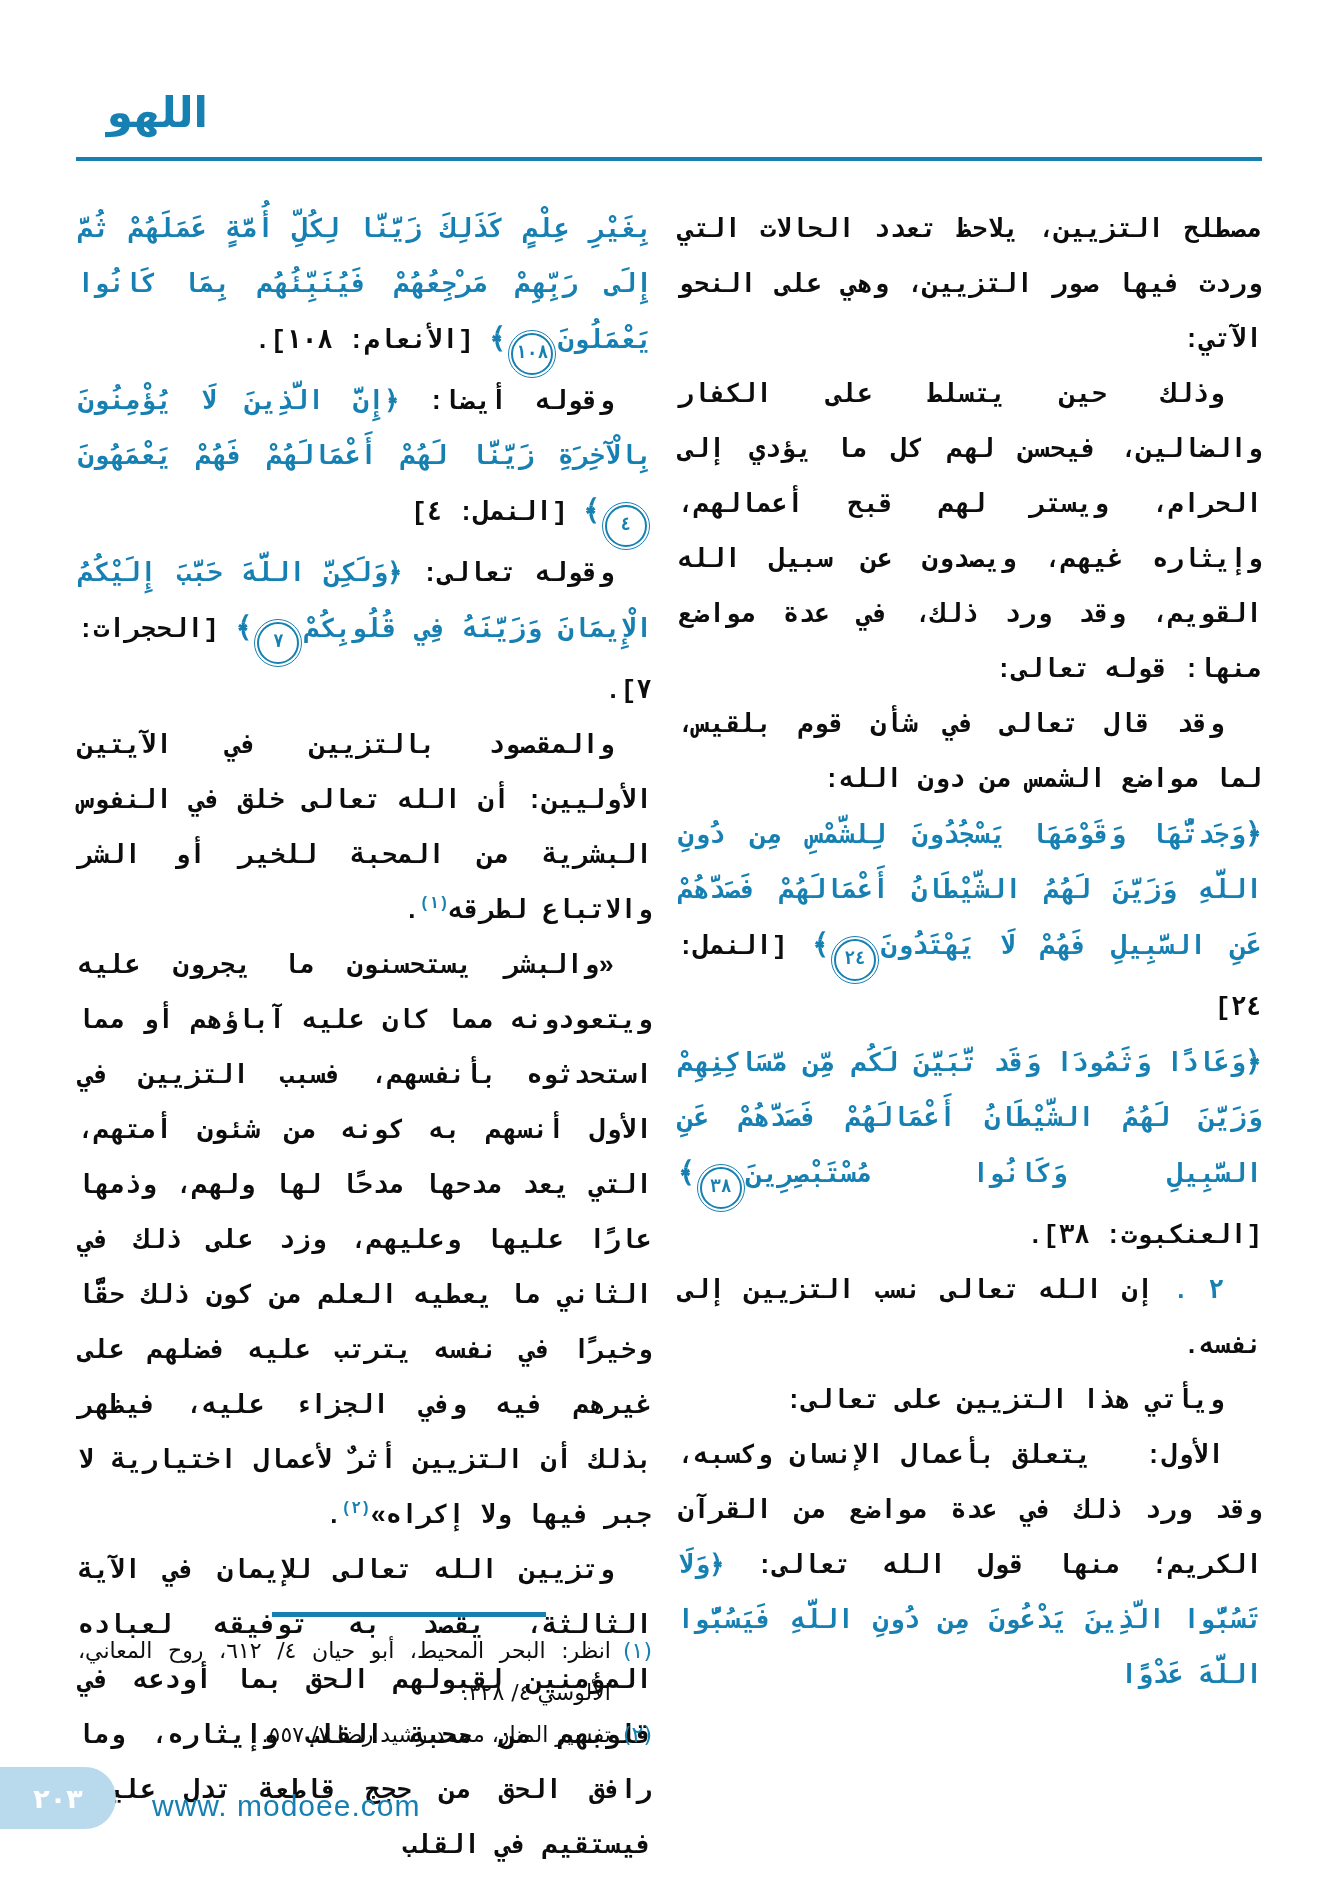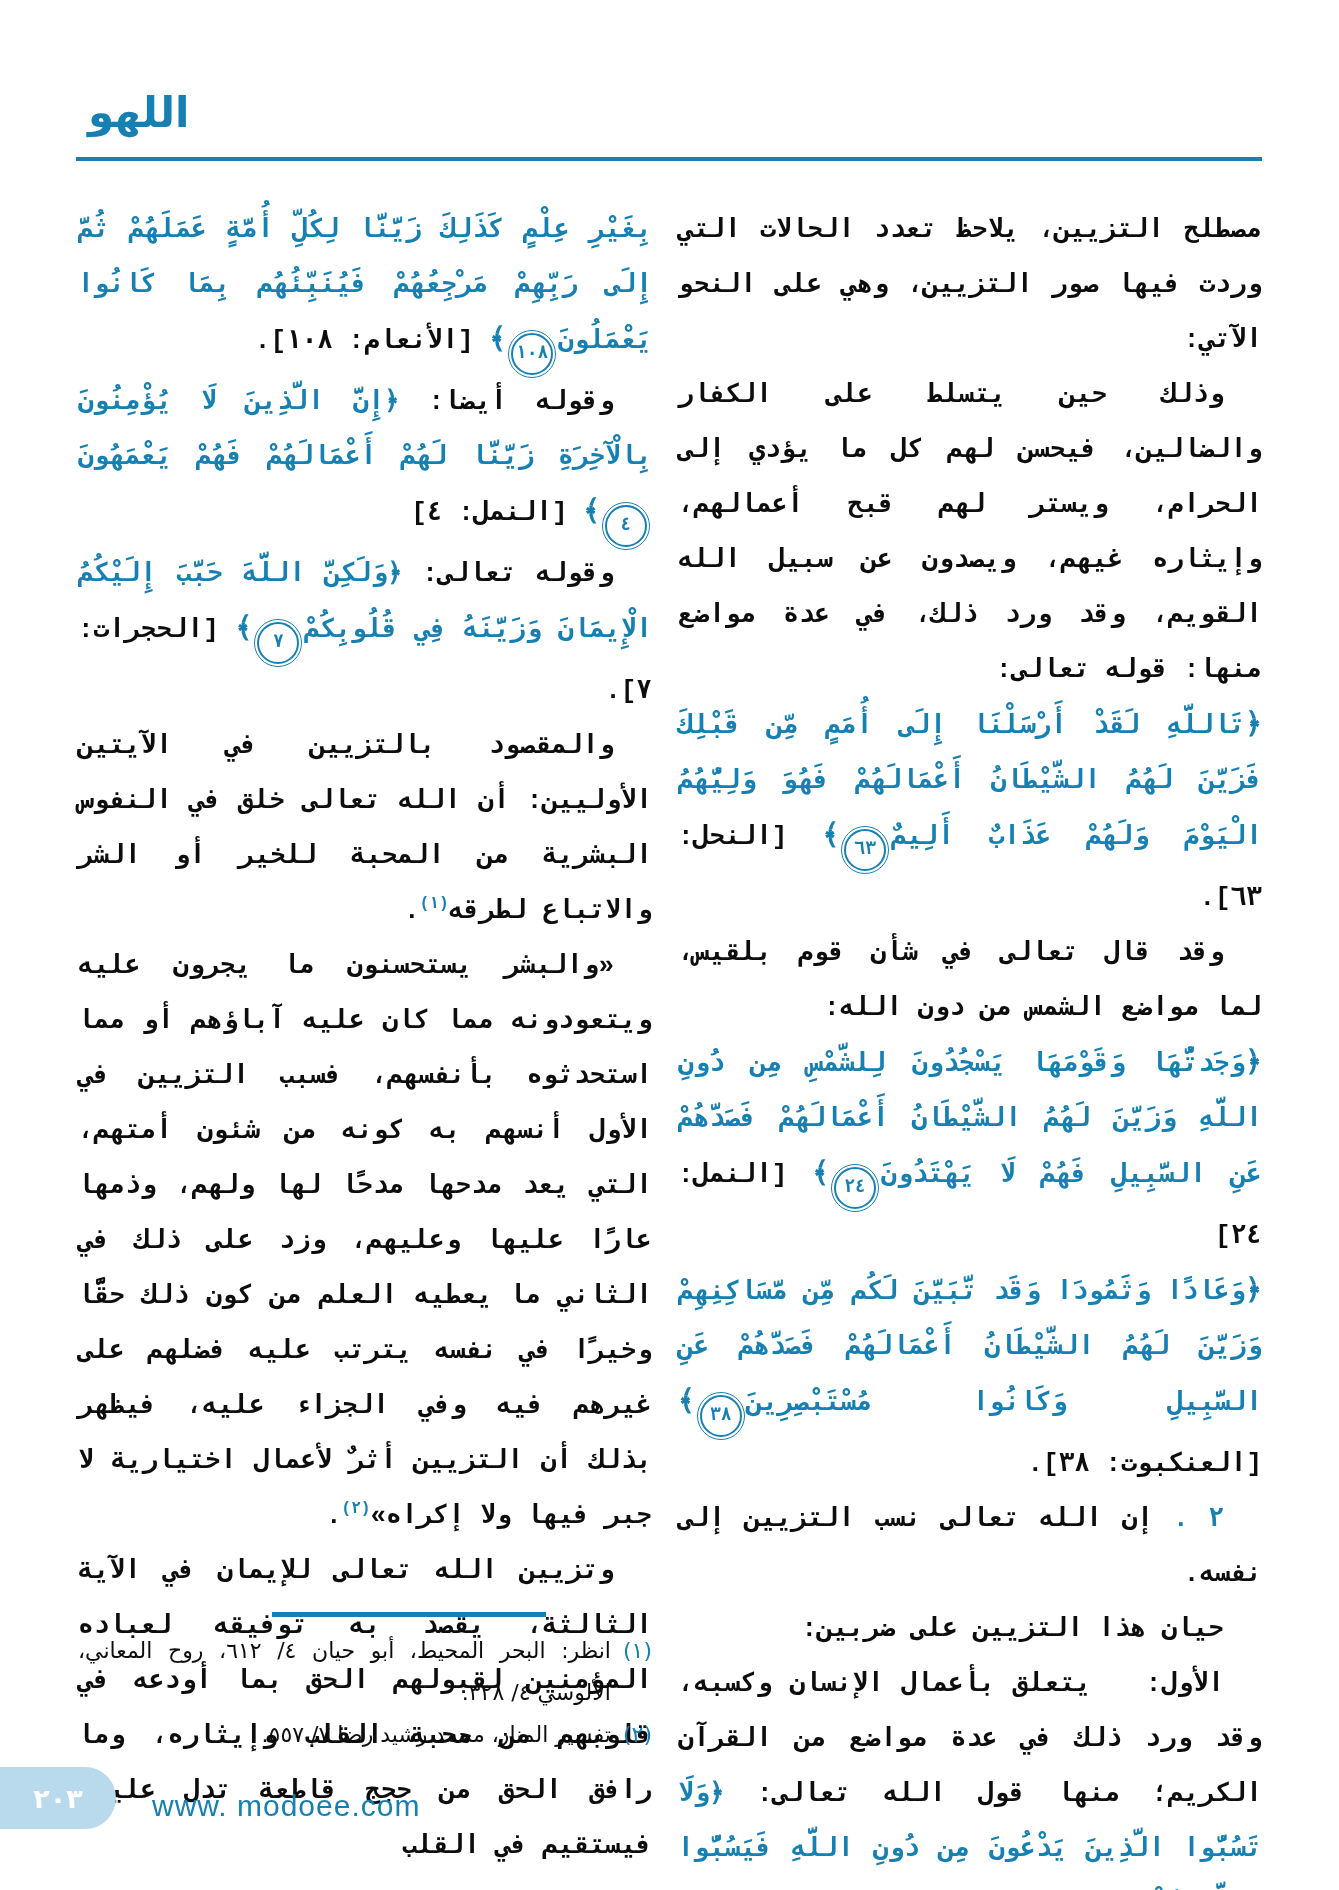"اللهو" .header-title { text-align: left -> right }
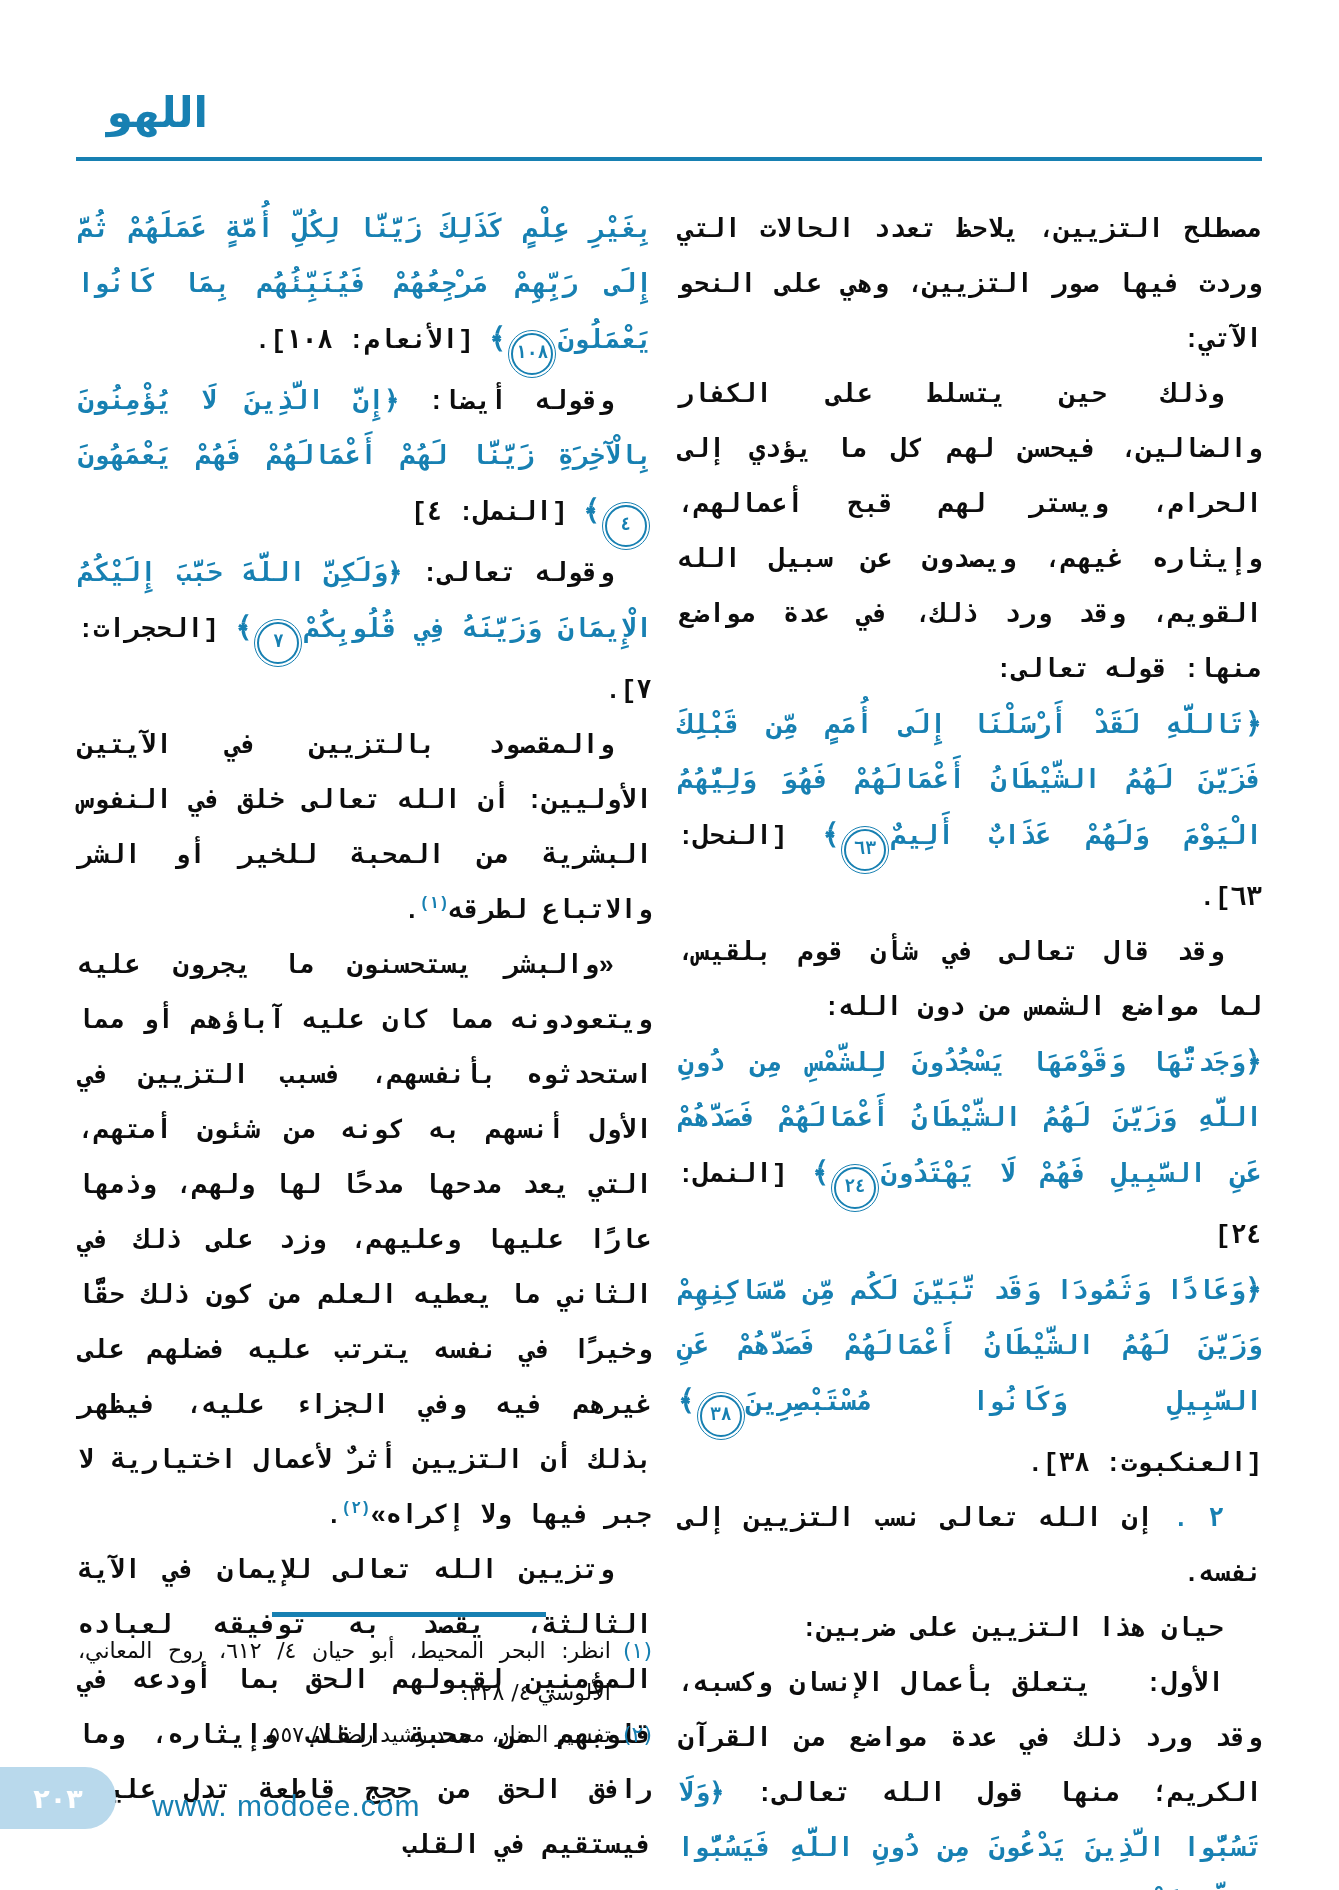"﴿تَاللَّهِ لَقَدْ أَرْسَلْنَا إِلَى" p.para { html: <p><span>﴿</span><span>تَاللَّهِ لَقَدْ أَرْسَلْنَا إِلَى أُمَمٍ مِّن قَبْلِكَ فَزَيَّنَ لَهُمُ الشَّيْطَانُ أَعْمَالَهُمْ فَهُوَ وَلِيُّهُمُ الْيَوْمَ وَلَهُمْ عَذَابٌ أَلِيمٌ</span><span>٦٣</span><span>﴾</span> <span>[النحل: ٦٣].</span></p> -> none }
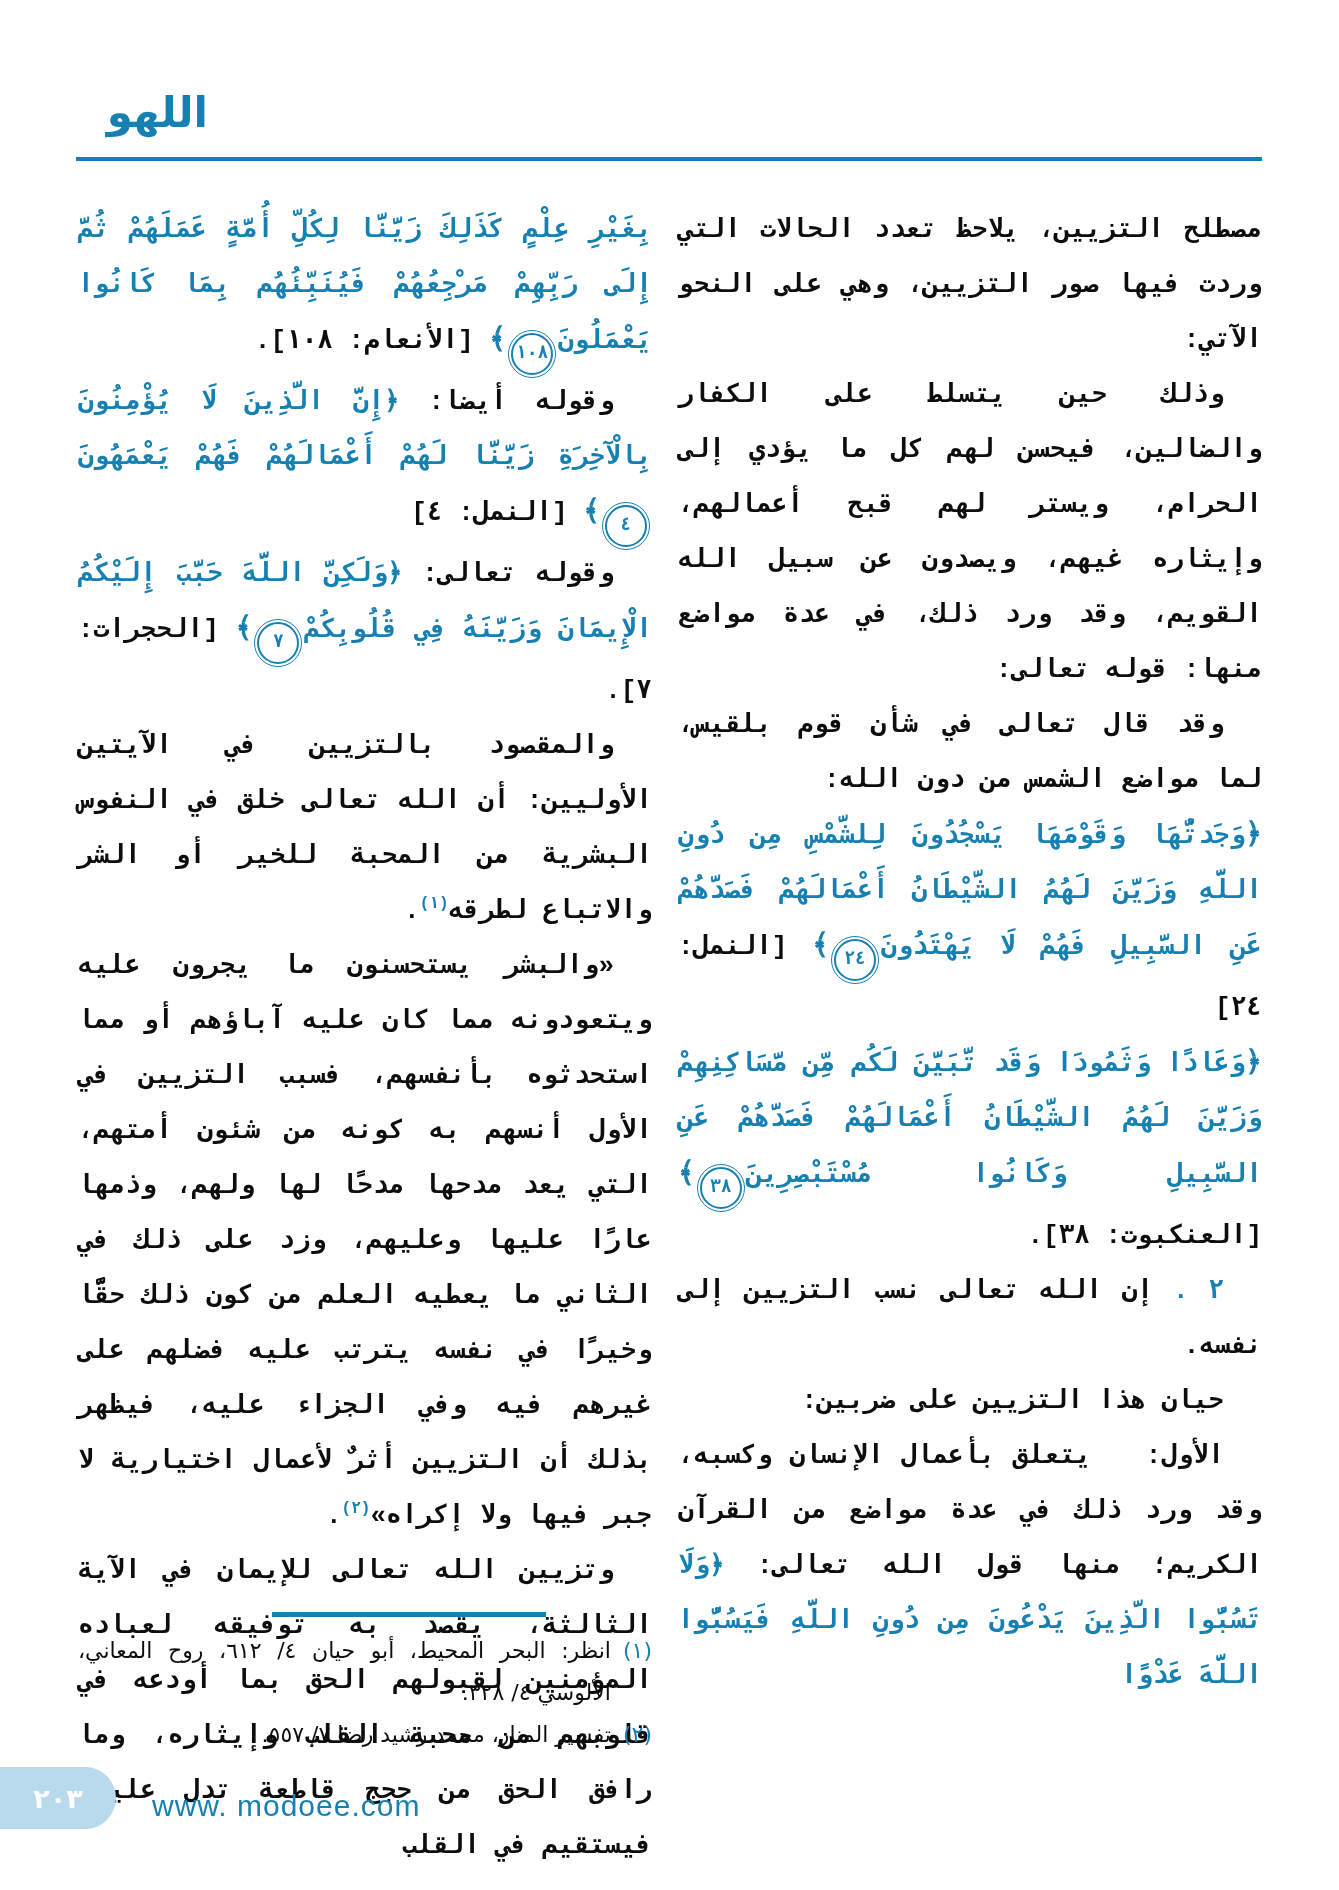"حيان هذا التزيين على ضربين:" span { text: حيان هذا التزيين على ضربين -> ويأتي هذا التزيين على تعالى }
